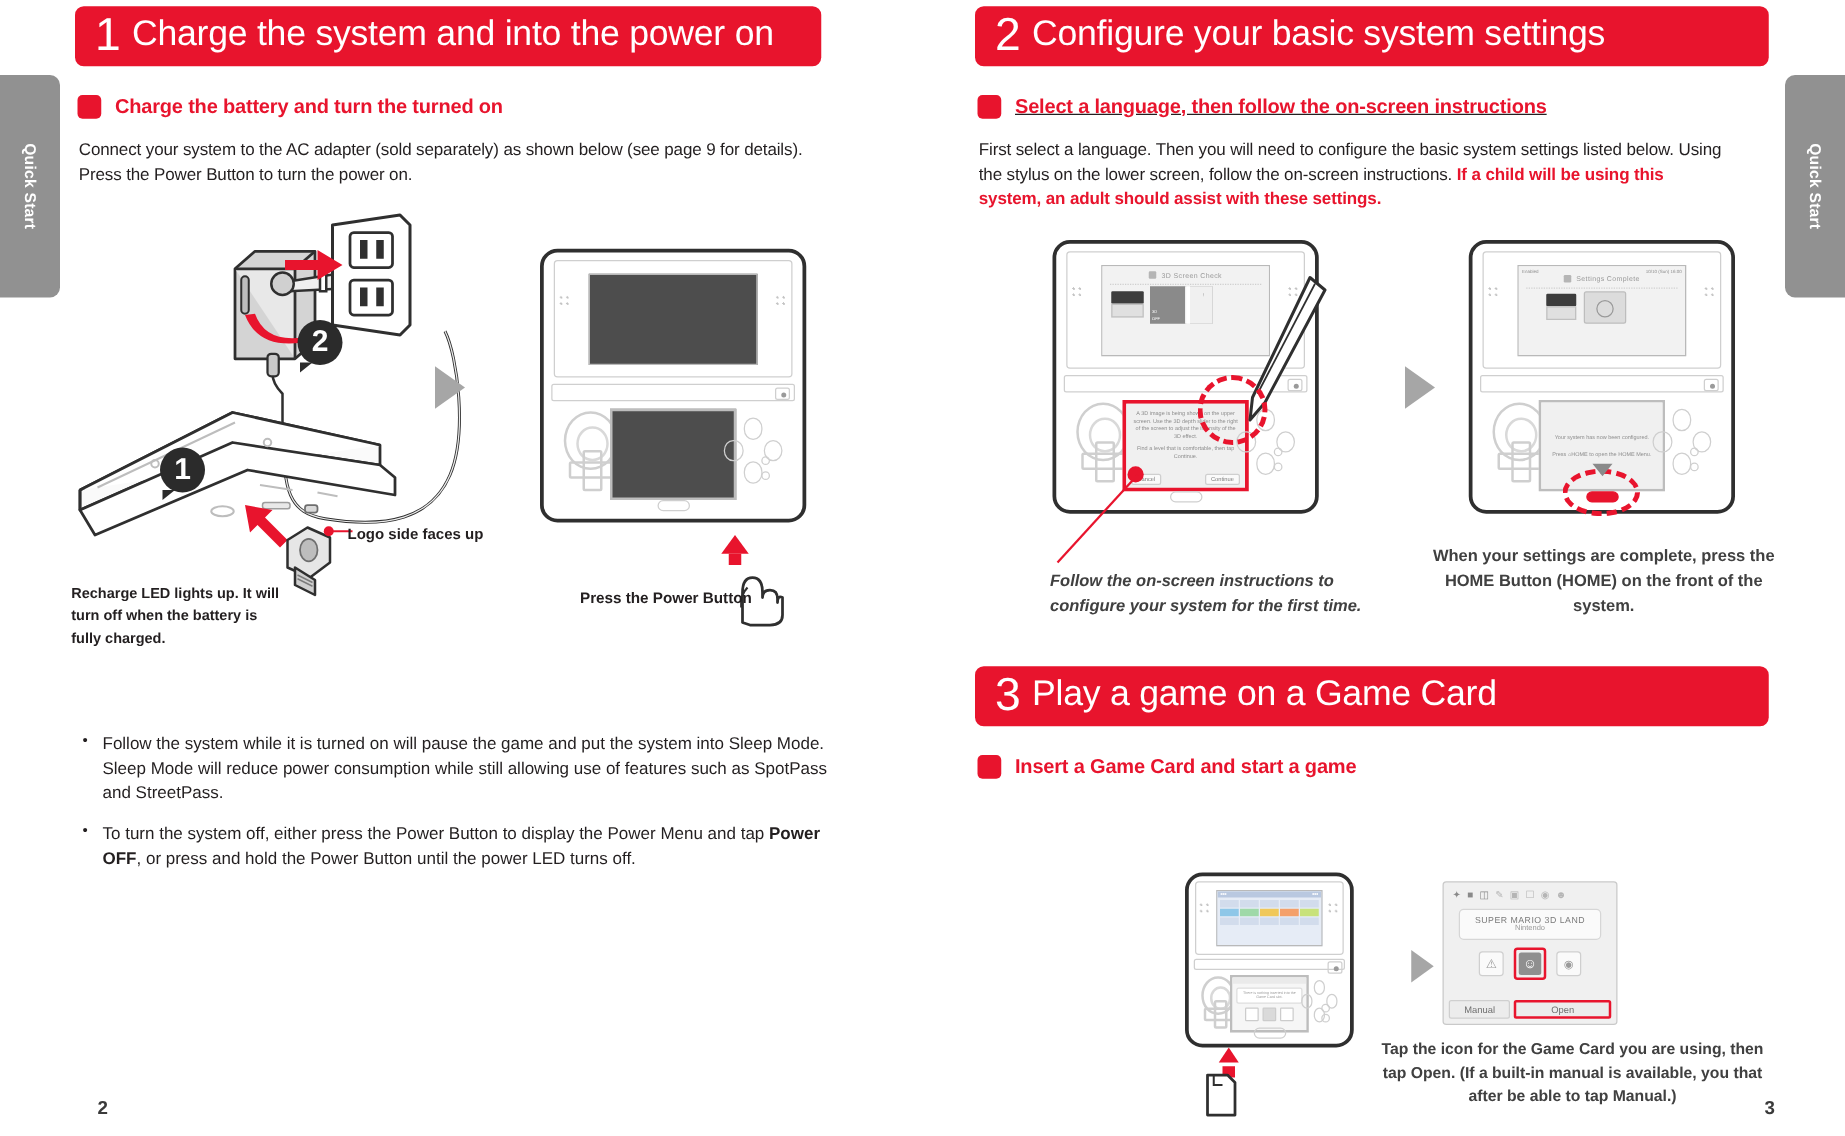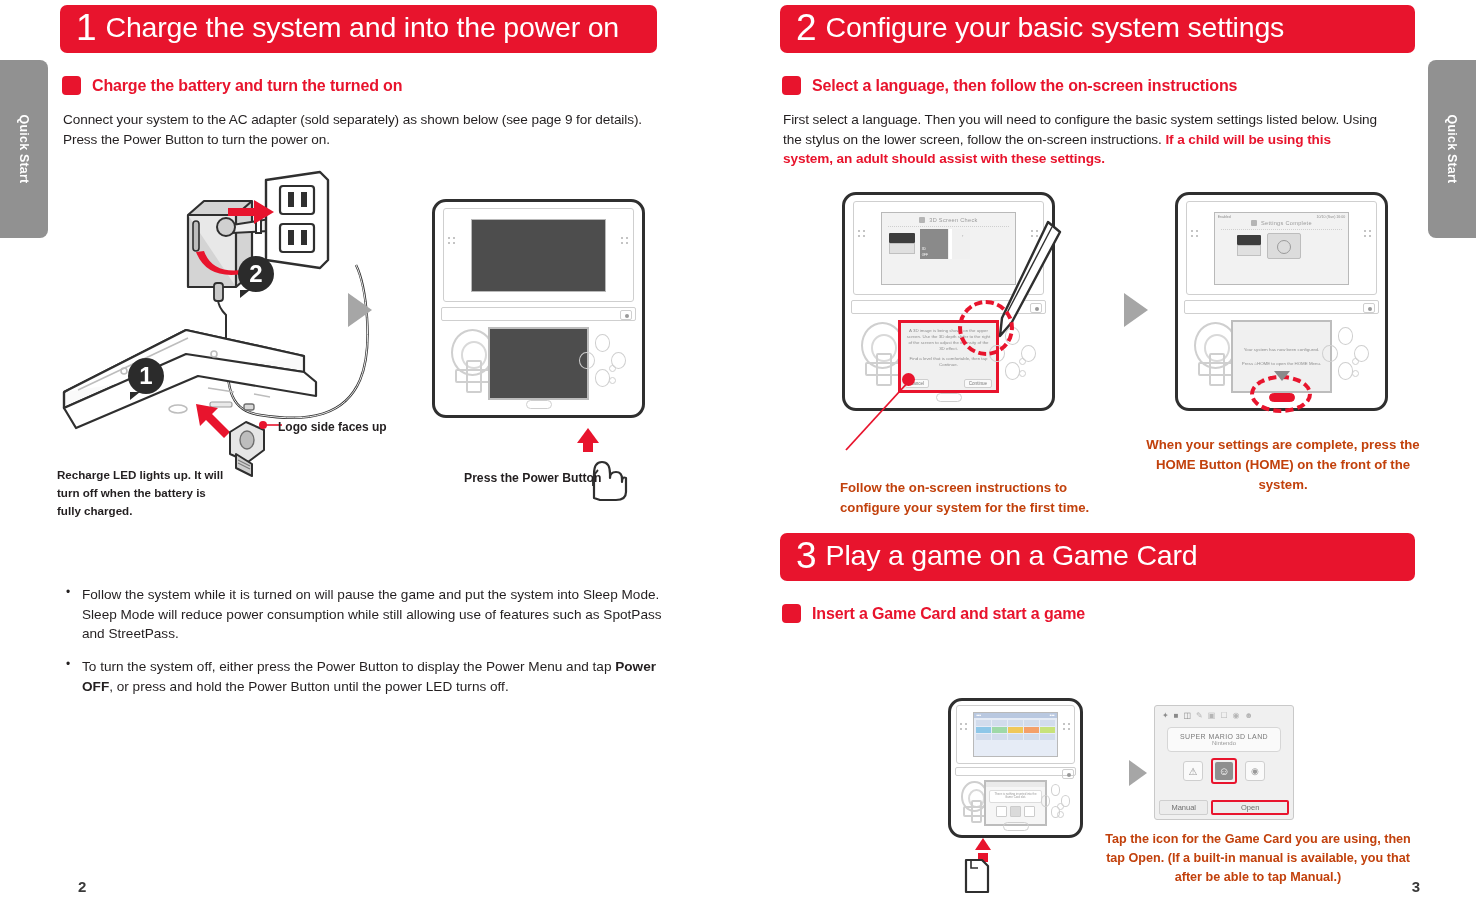"Select a language, then follow" div.subhead { text-decoration: none -> underline }
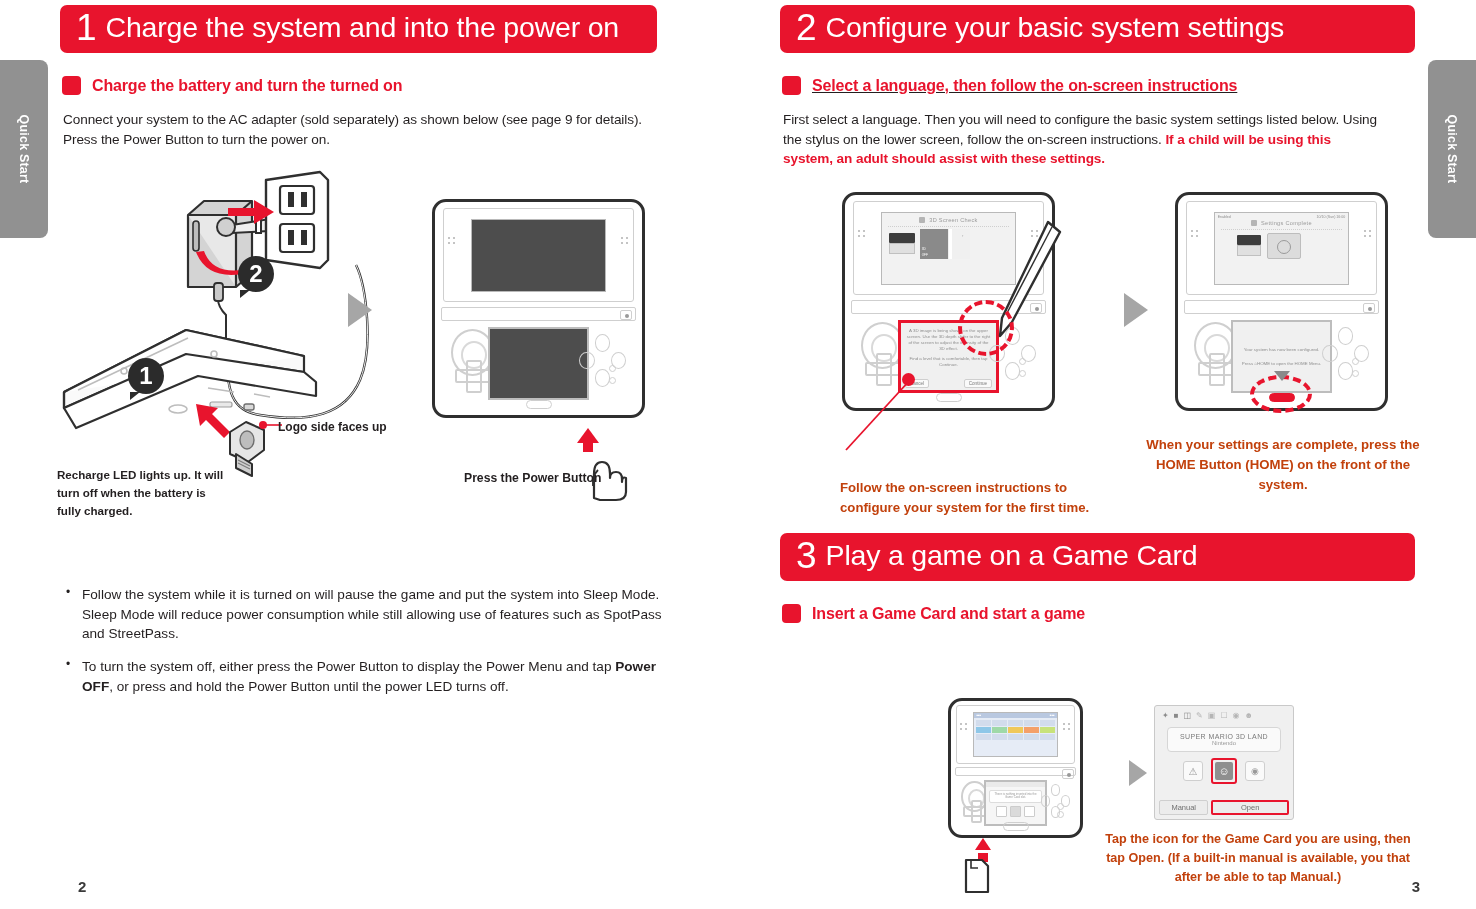"When your settings are complete," .caption { color: #c2410c -> #404040 }
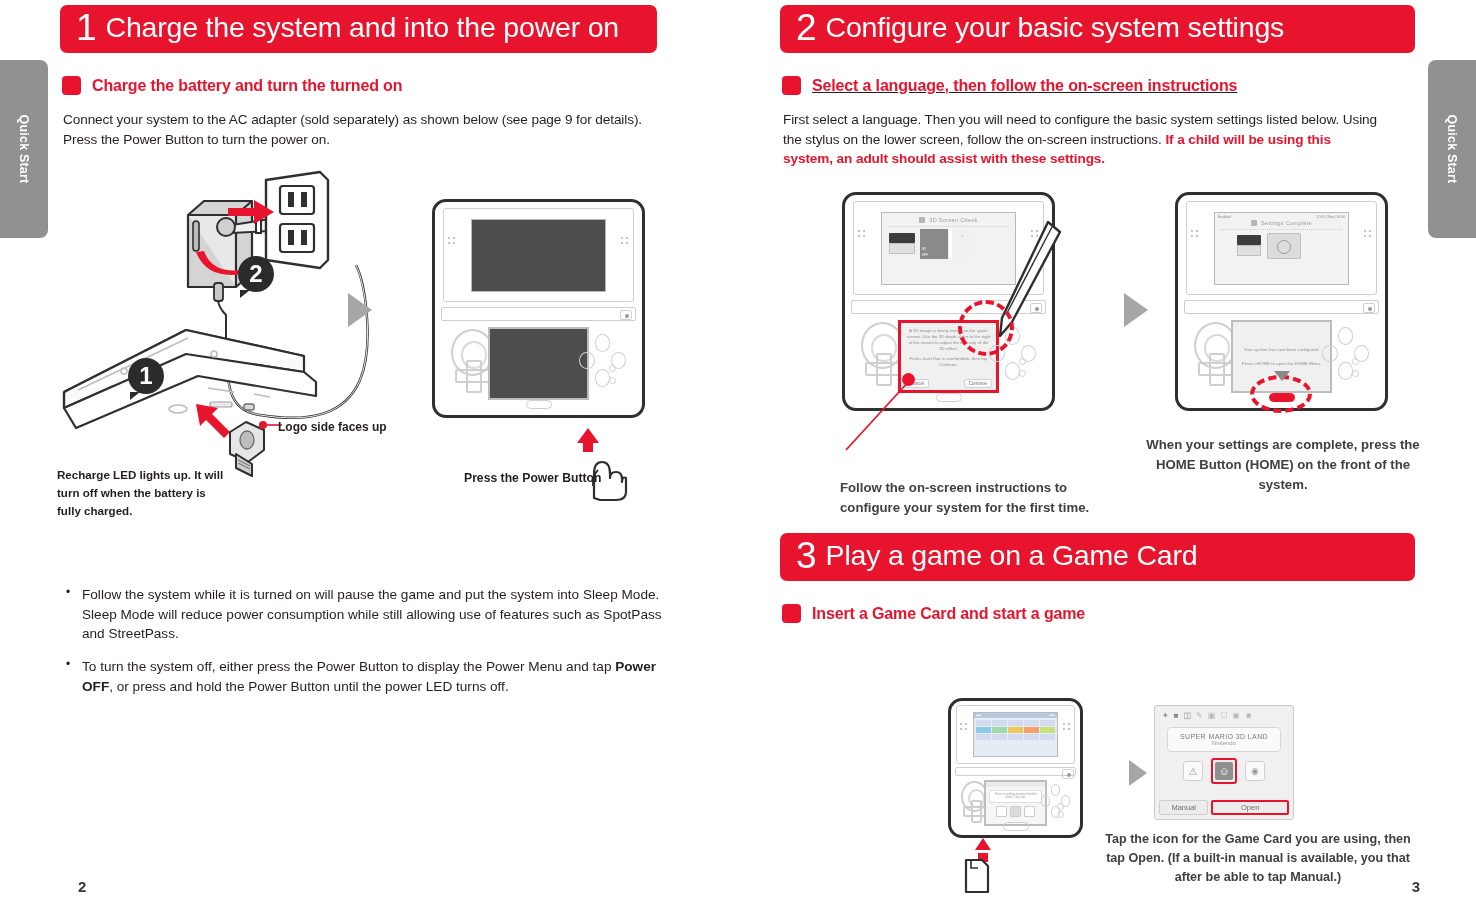"Follow the on-screen instructions to" div.caption { font-style: none -> italic; top: 478px -> 455px }
